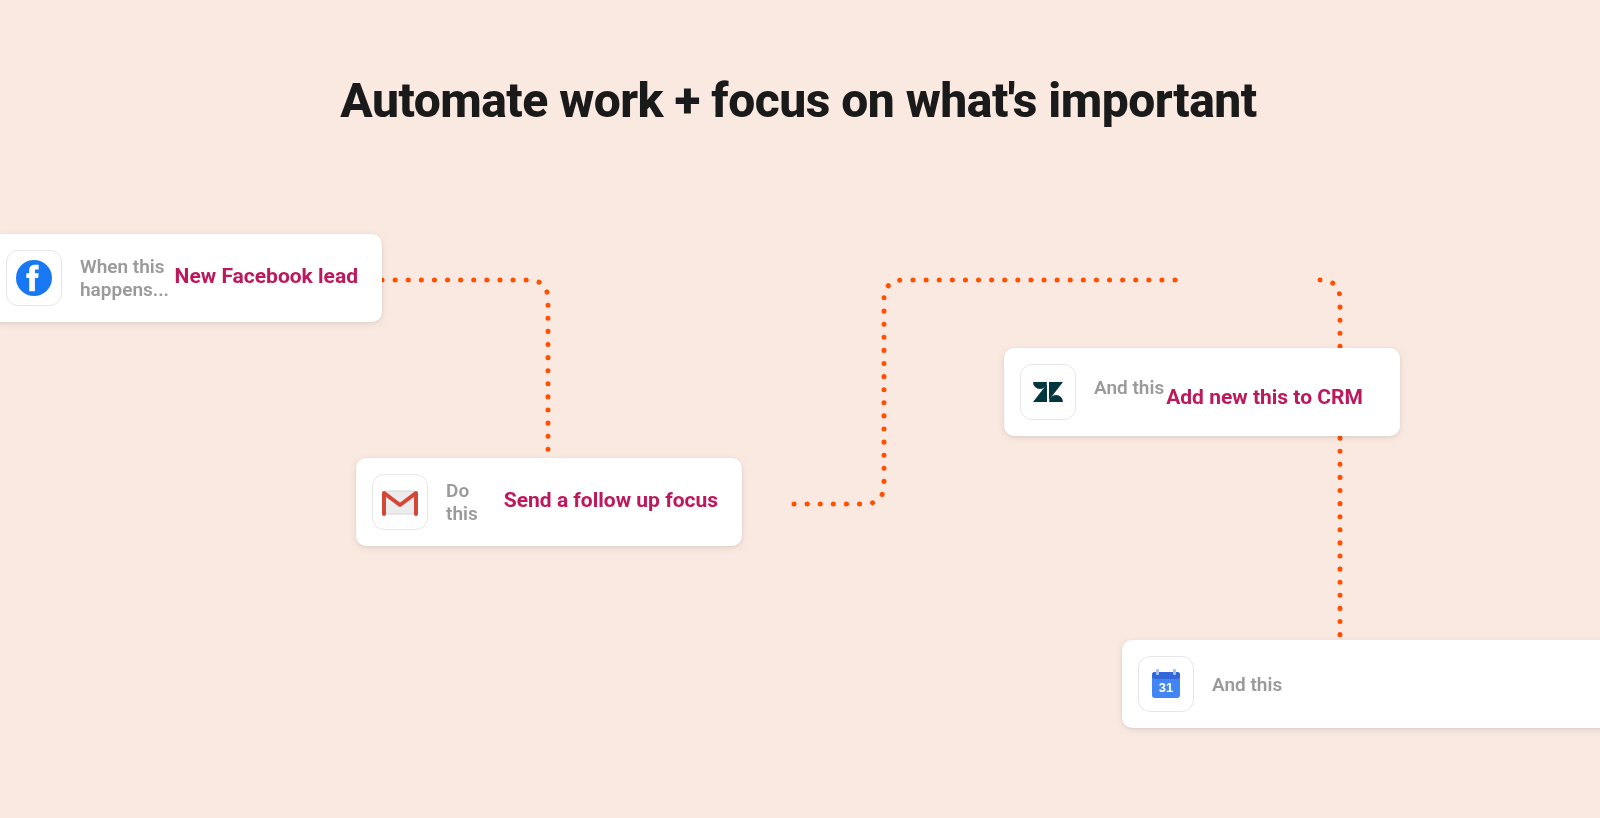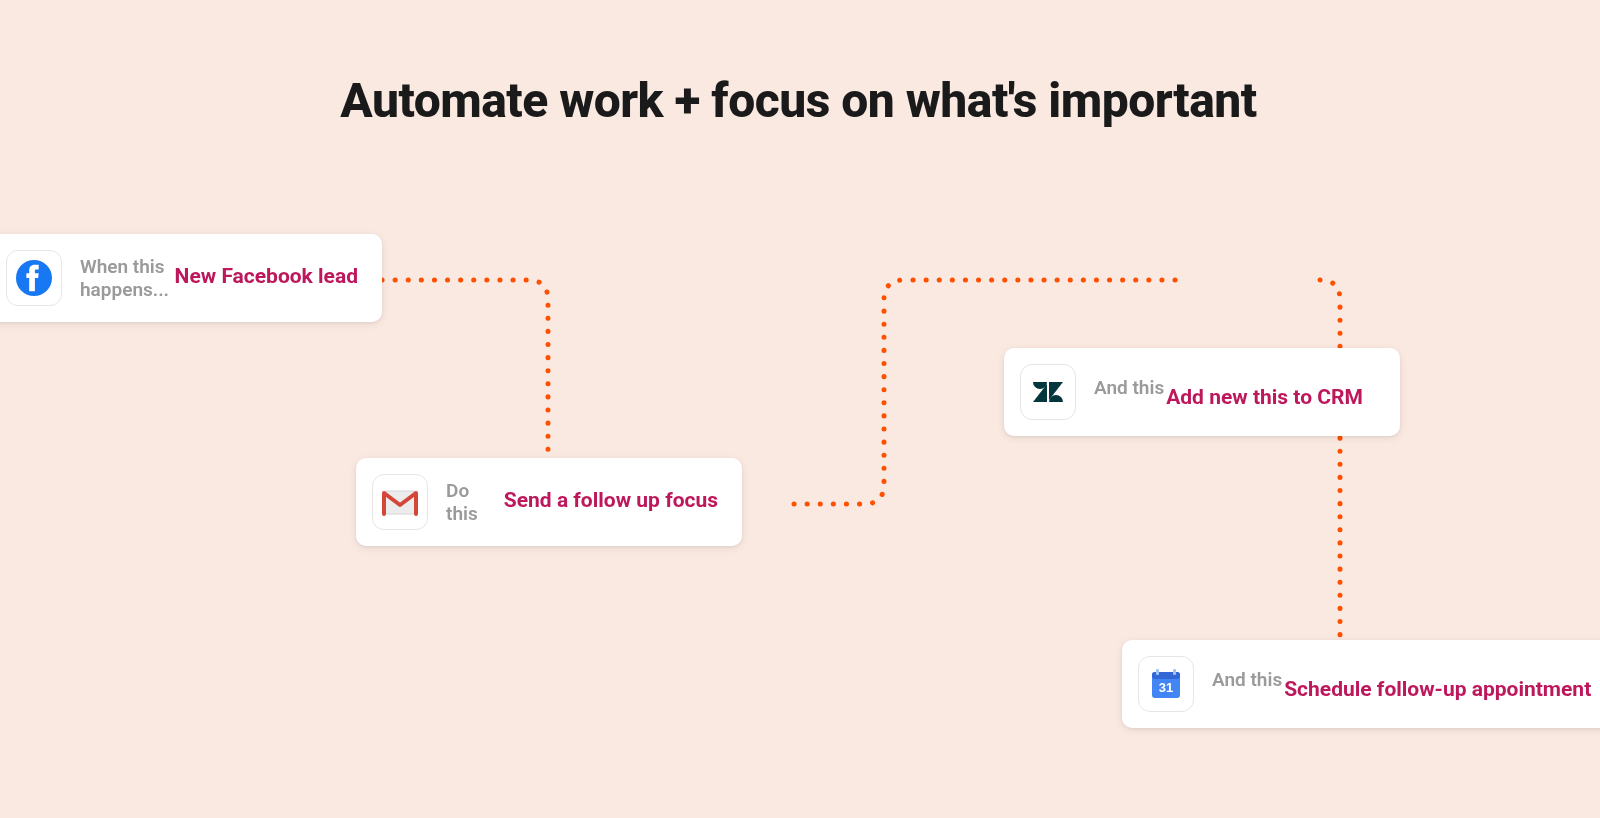"Schedule follow-up appointment" span.action-title { html: <span>Schedule follow-up appointment</span> -> none }
